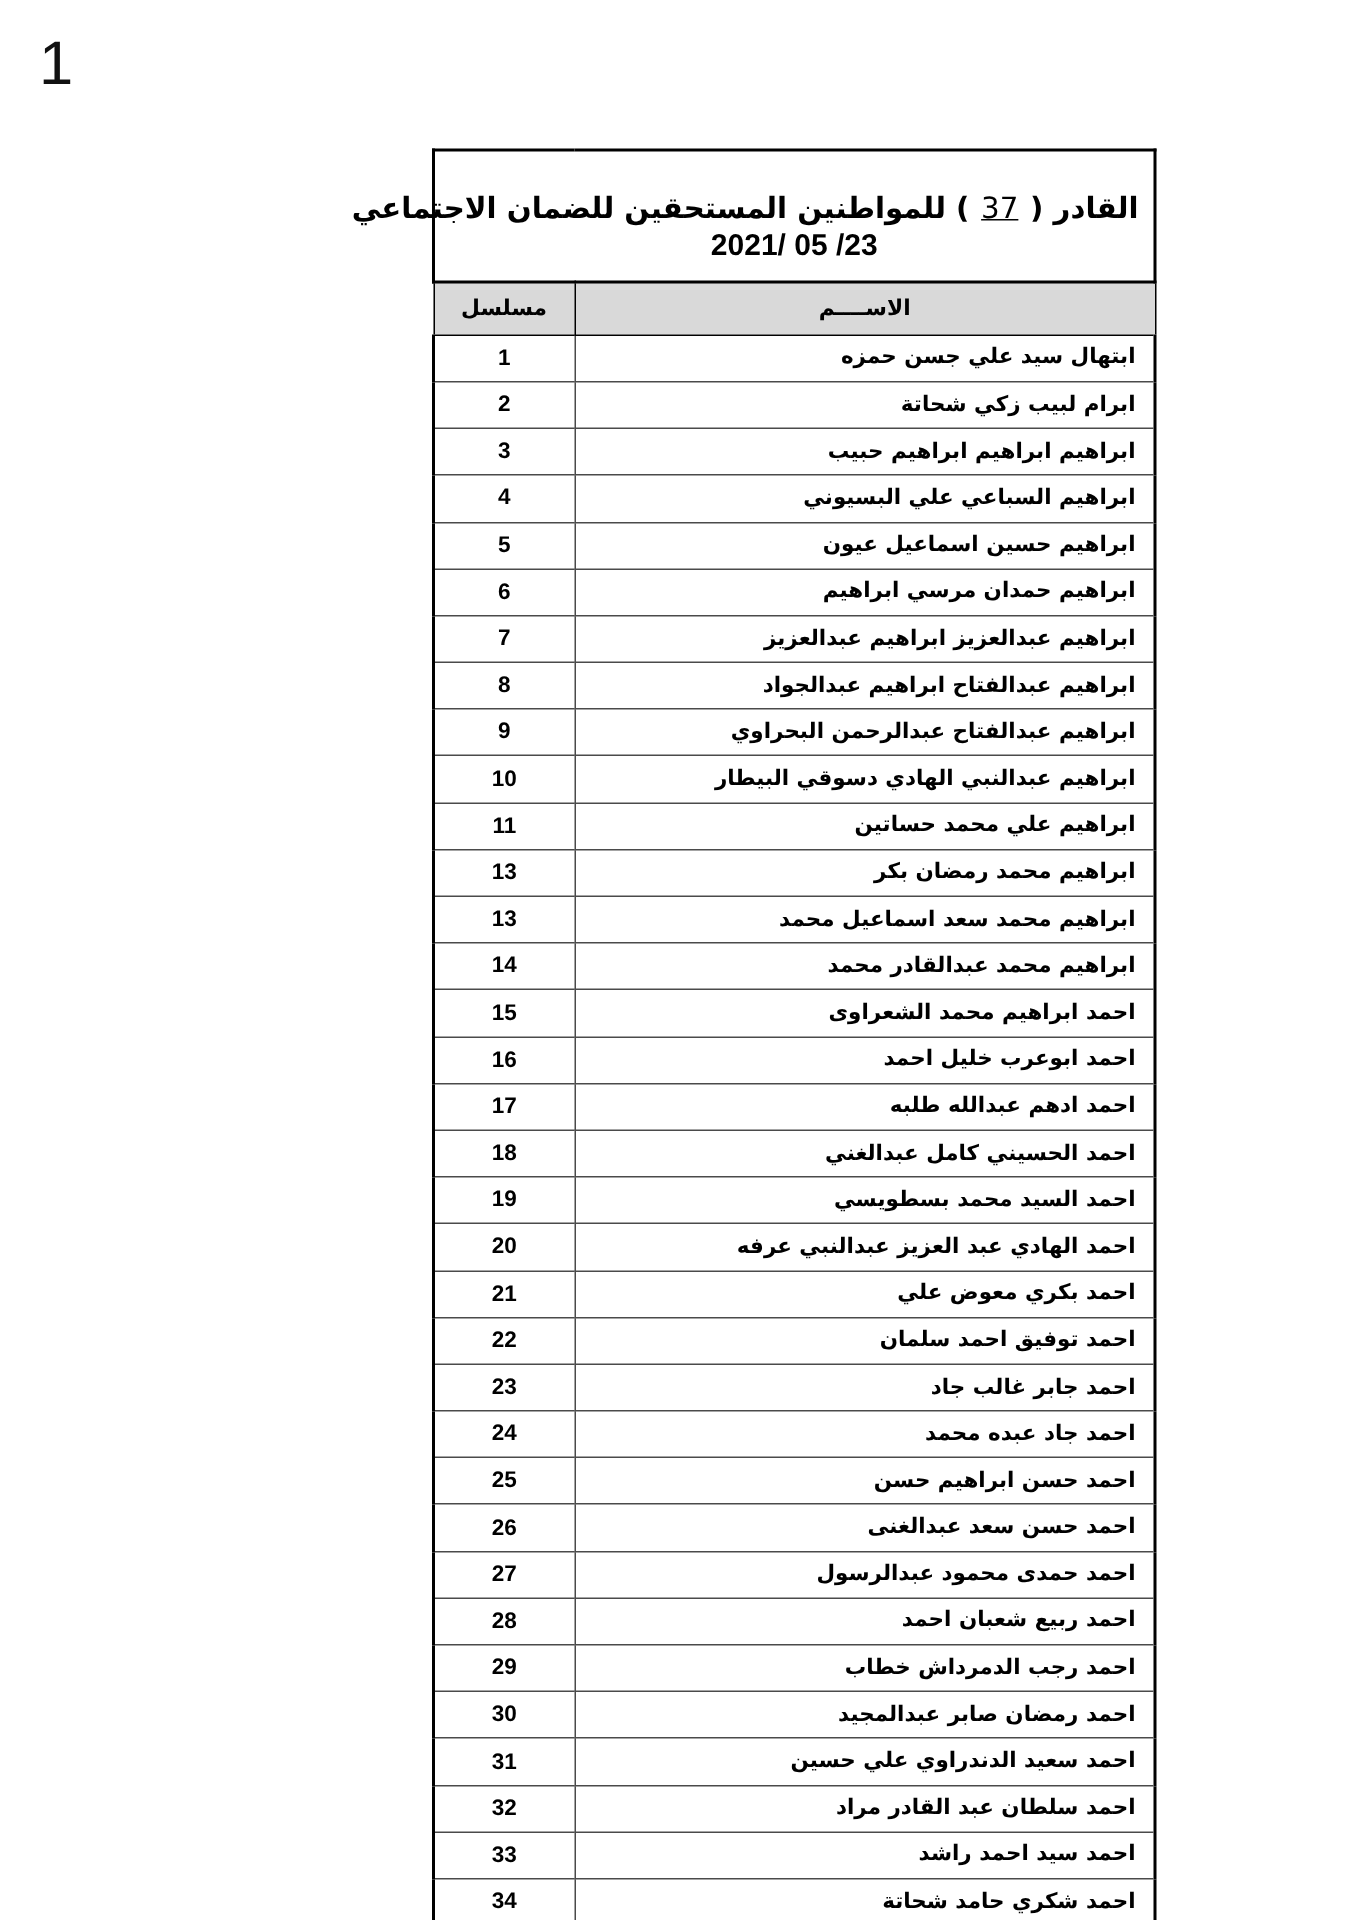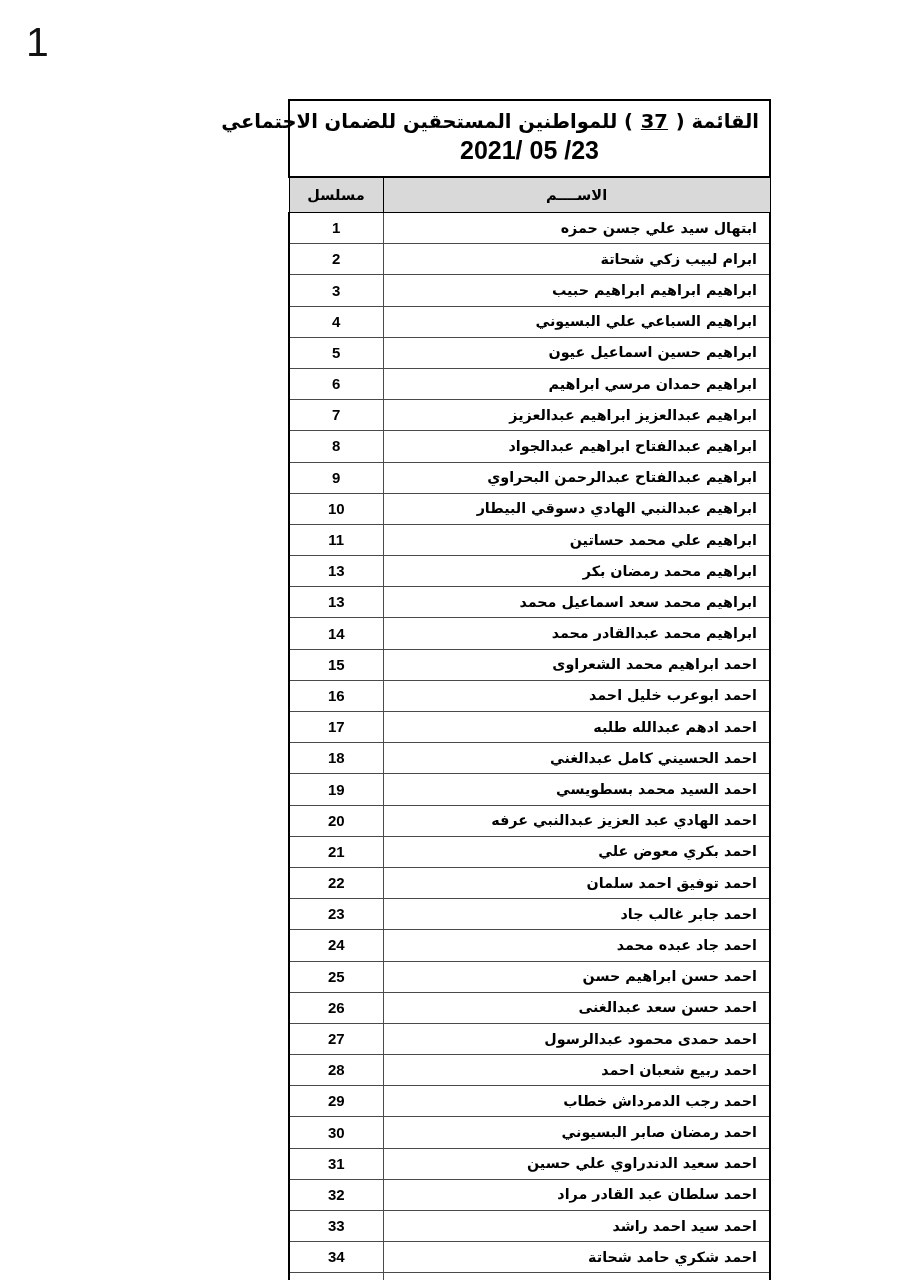"37" .title-count { font-weight: bold -> normal; margin-top: none -> 17px }
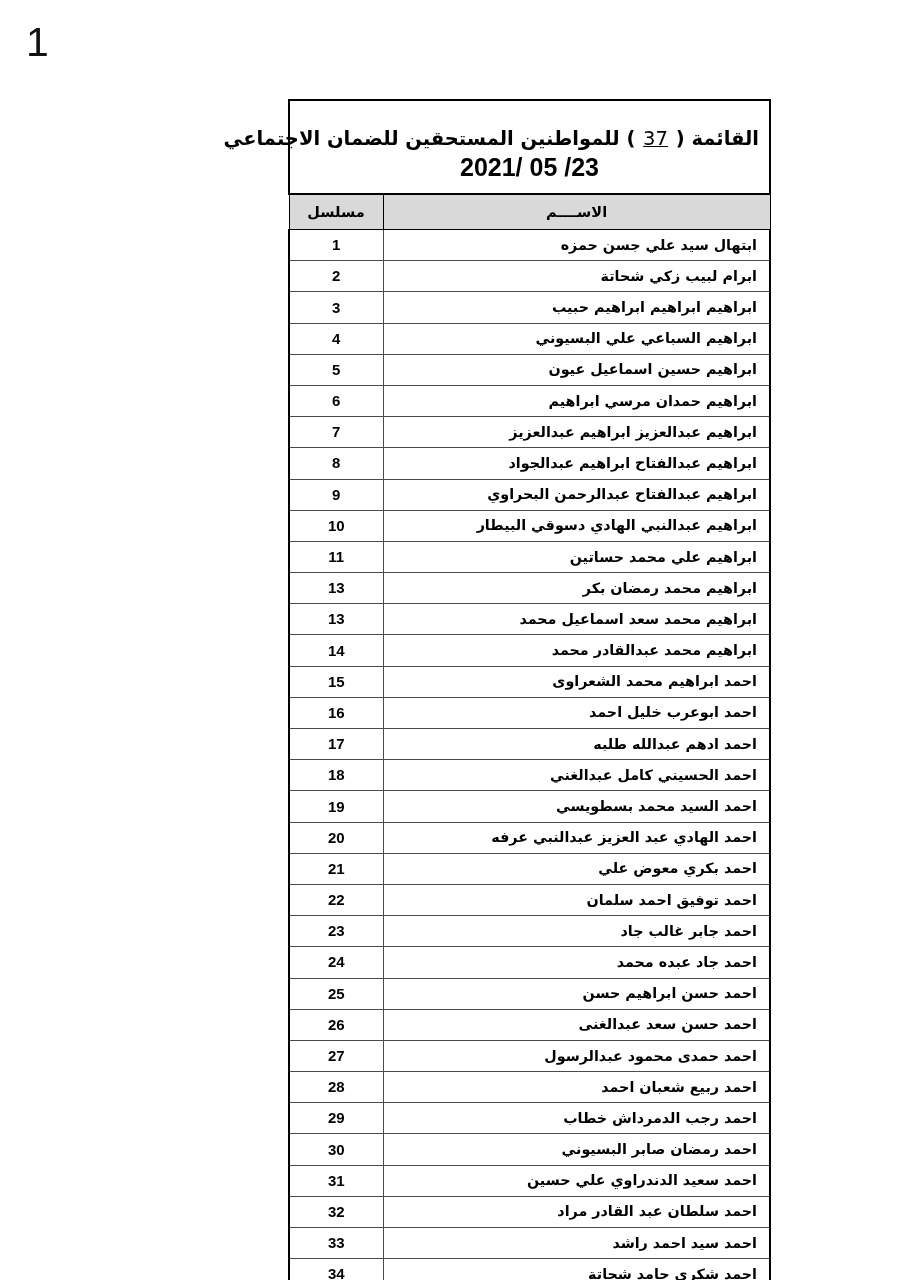"القائمة (" span { text: القائمة -> القادر }
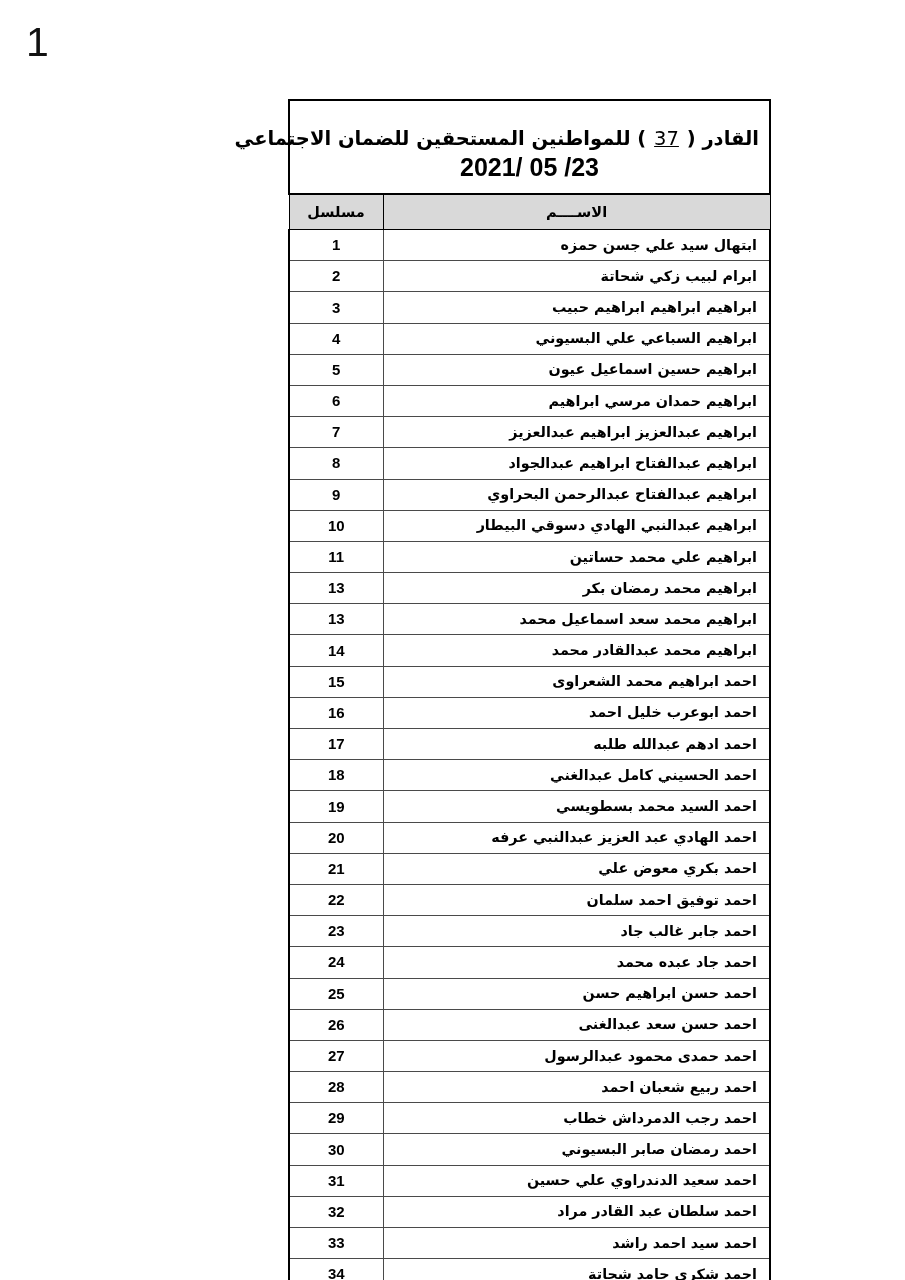"2021/ 05 /23" .title-line-2 { font-size: 25px -> 20px }
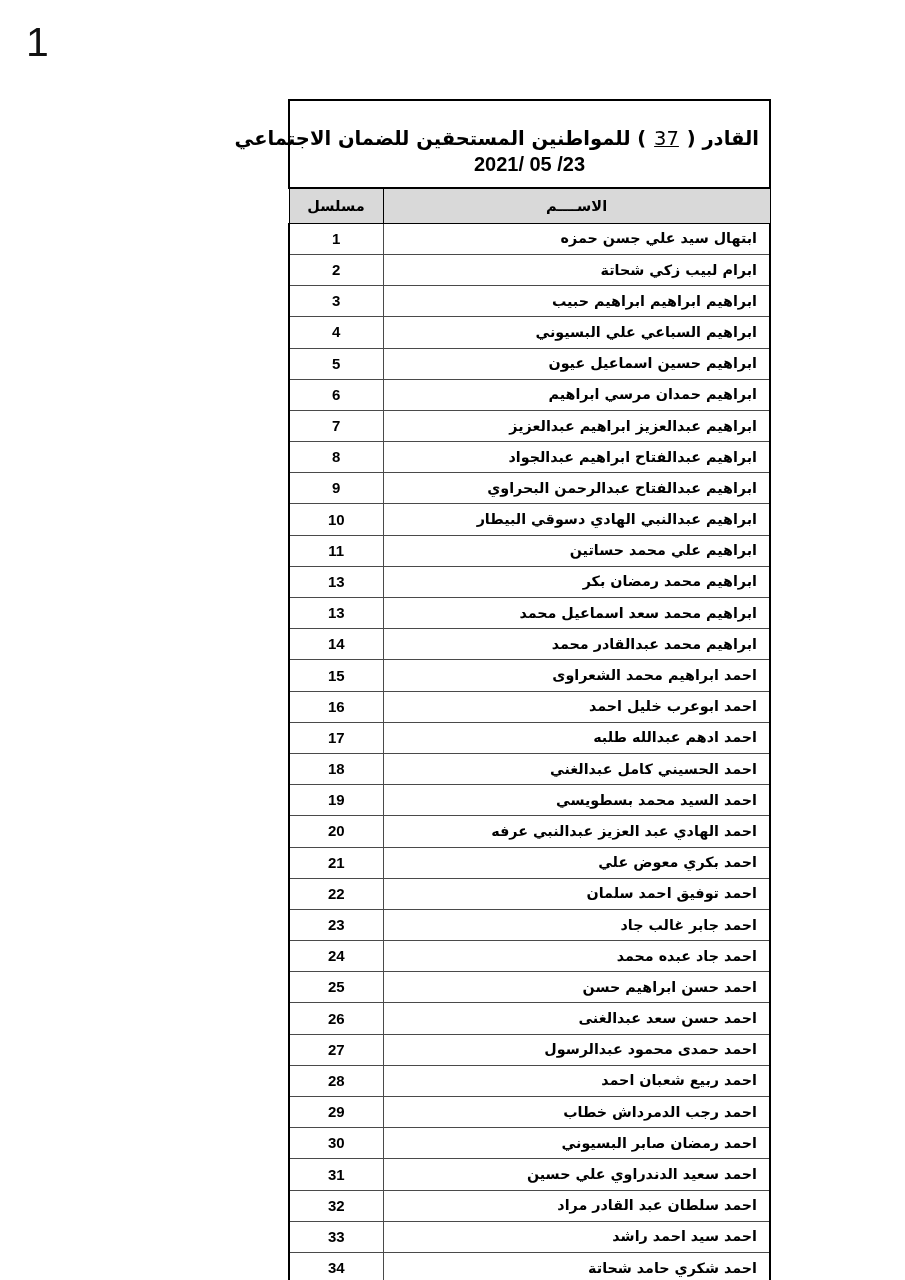"احمد رمضان صابر البسيوني" td.name-cell { text: البسيوني -> عبدالمجيد }
